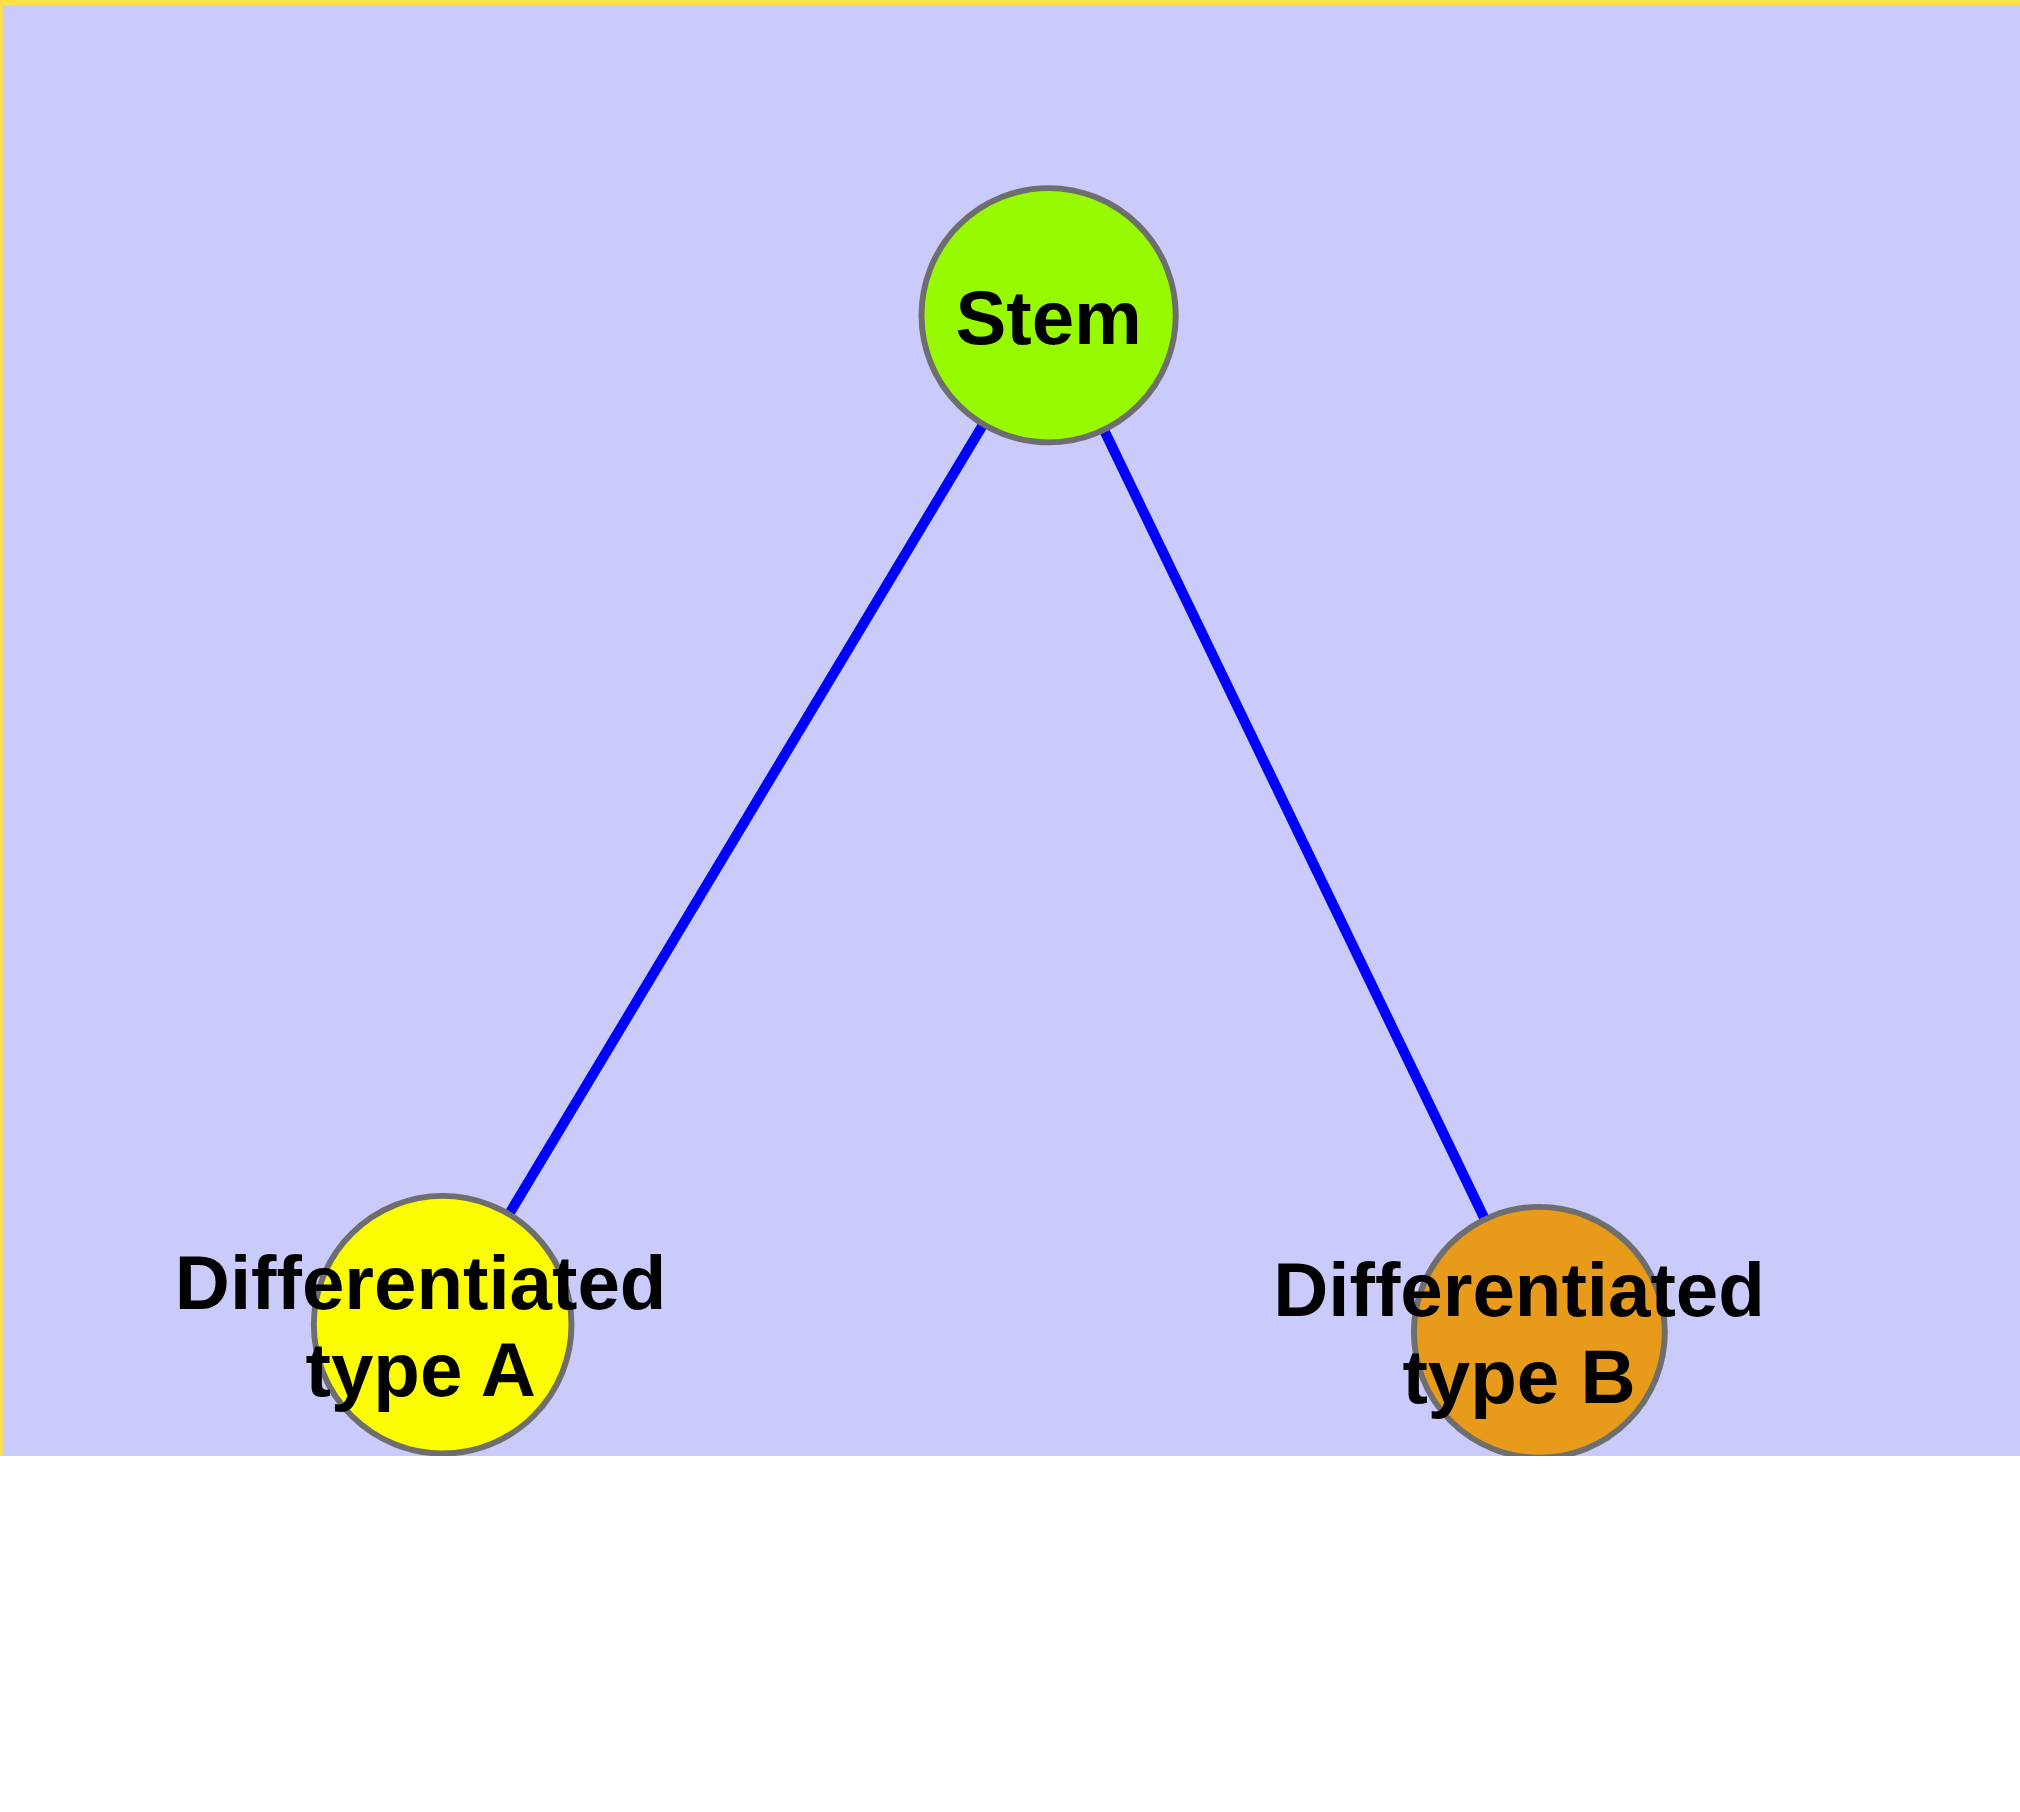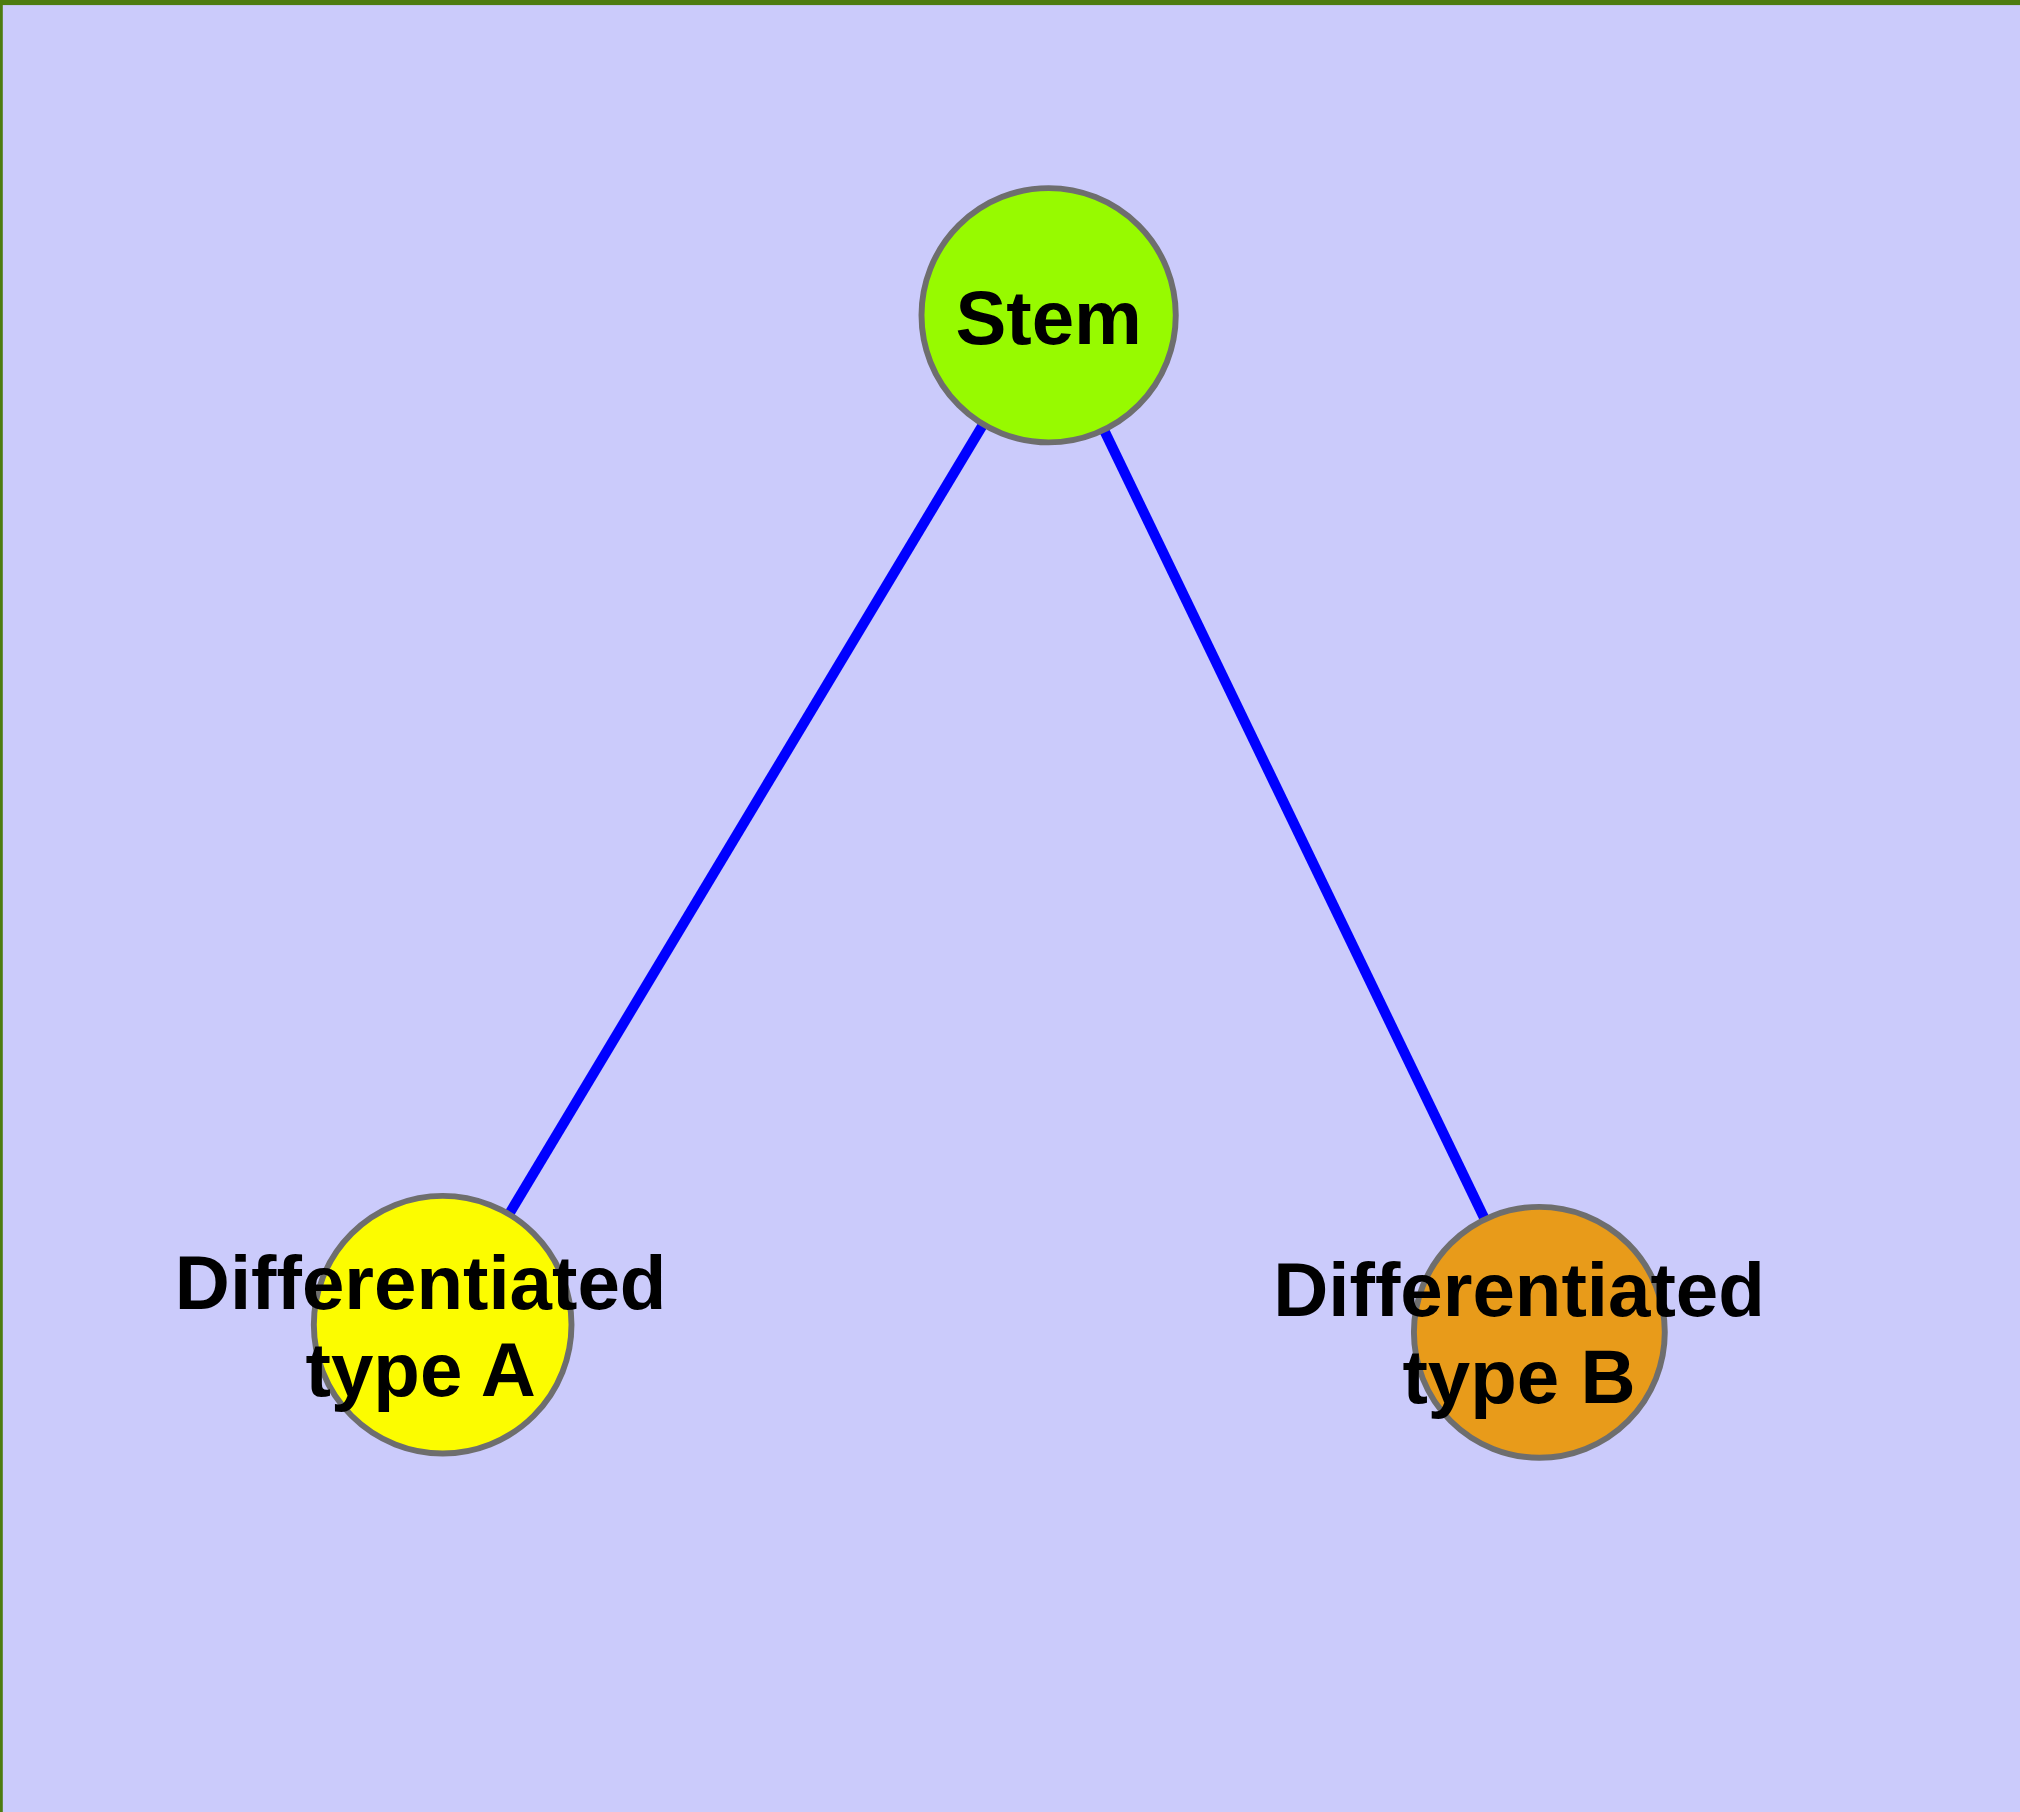"Stem" .page { background: #4d7c0f -> #fde047; height: 1812px -> 1456px }
